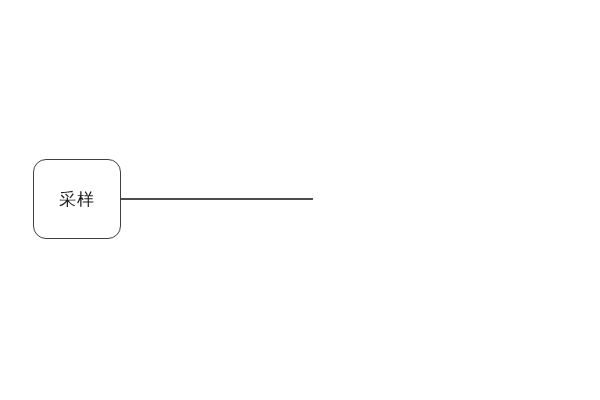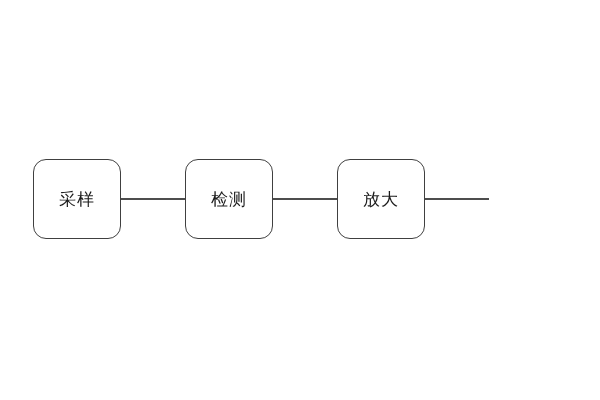"检测" div.node { html: <div> <span>检测</span> </div> -> none }
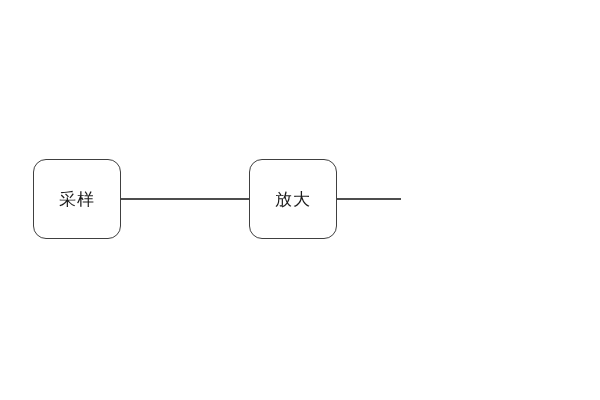"放大" div.node { html: <div> <span>放大</span> </div> -> none }
